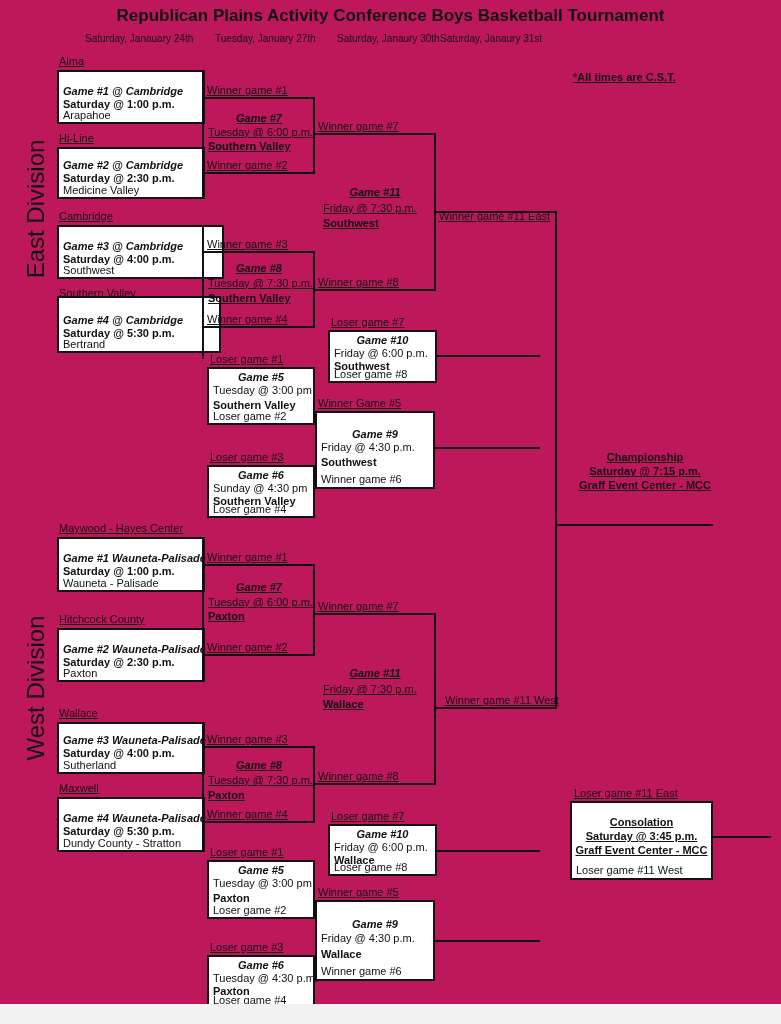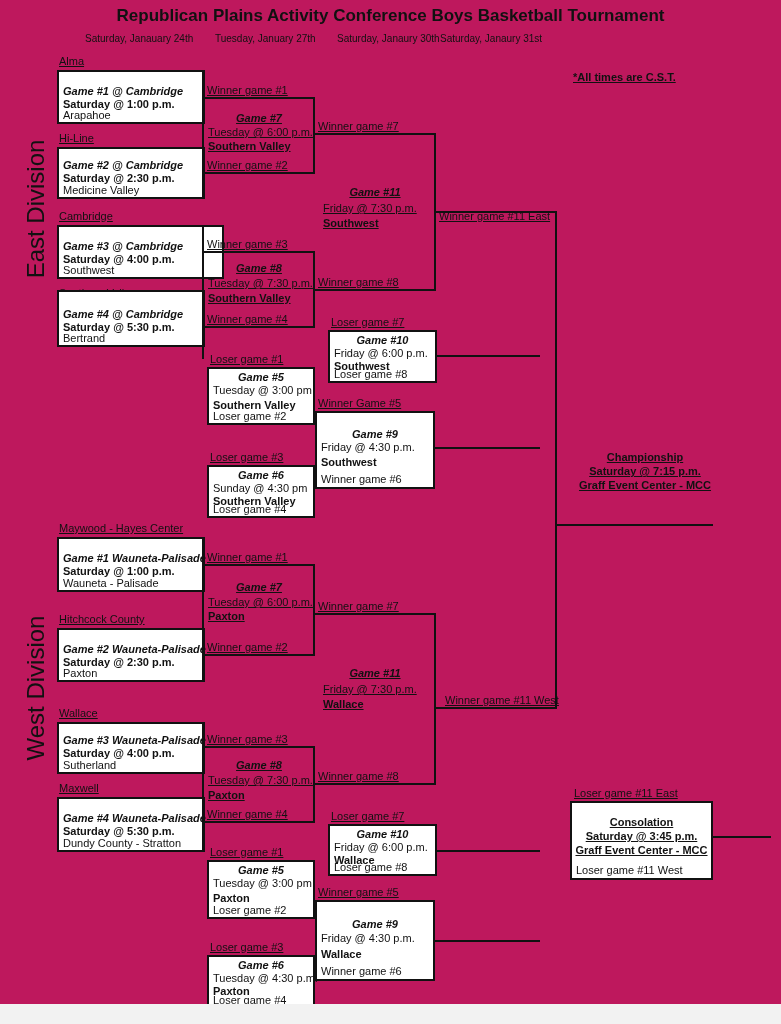"Game #4 @ Cambridge" div.box { top: 290px -> 296px; width: 148px -> 164px }
